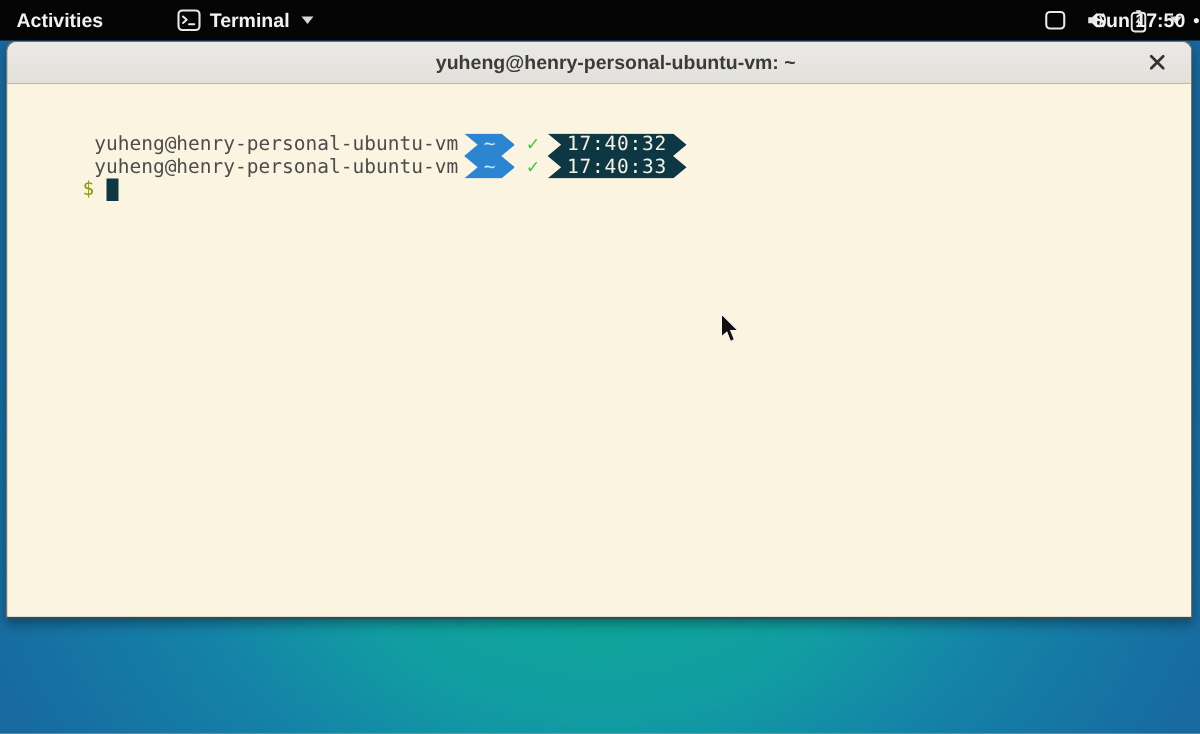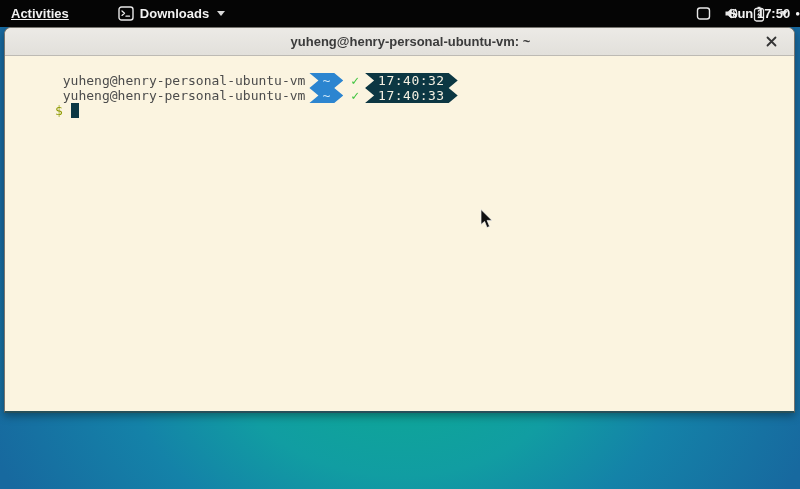"Activities" .activities { text-decoration: underline -> none }
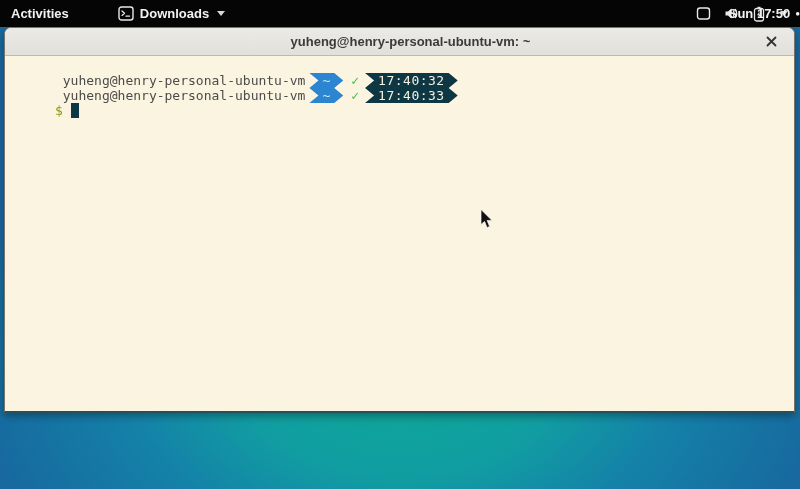"Downloads" span { text: Downloads -> Terminal }
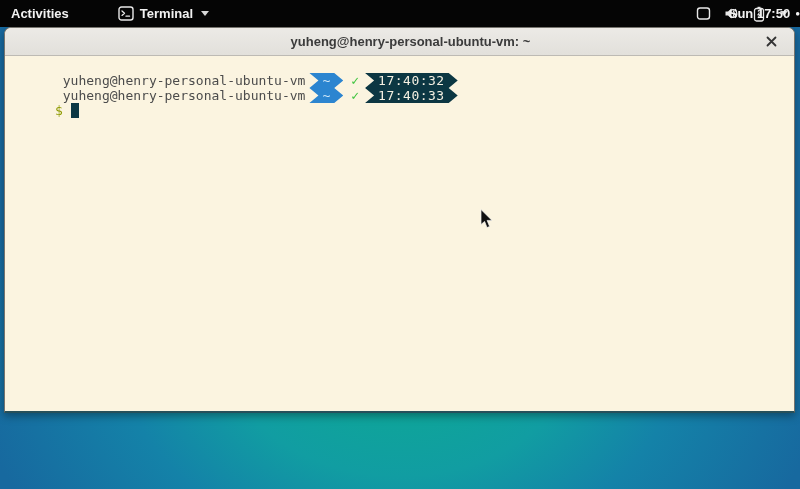"yuheng@henry-personal-ubuntu-vm ~ ✓" .terminal { padding: 2px 3px -> 18px 3px }
